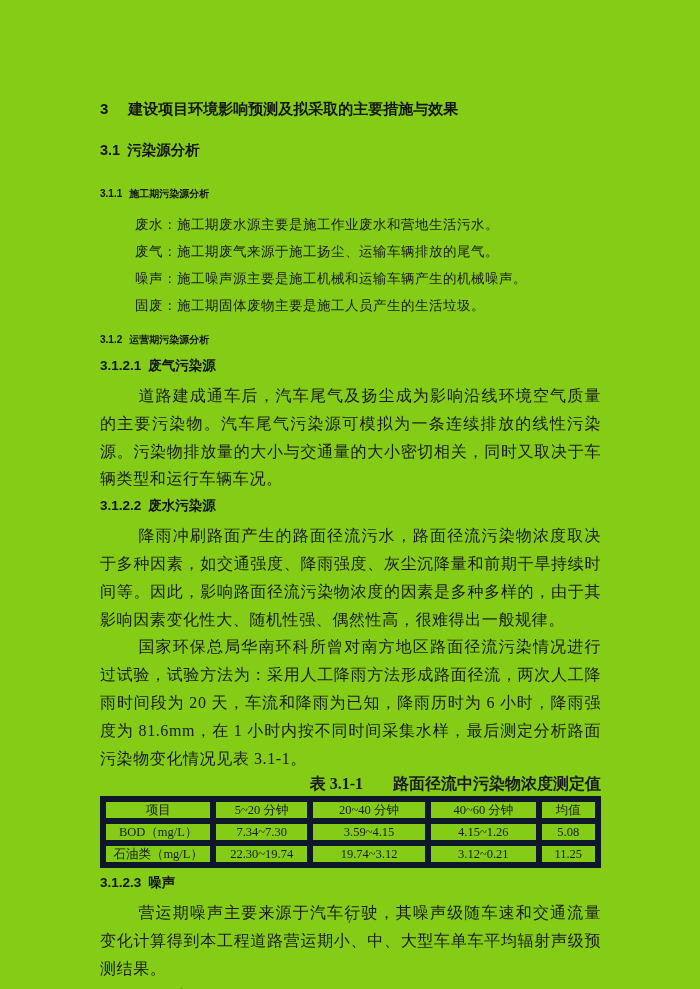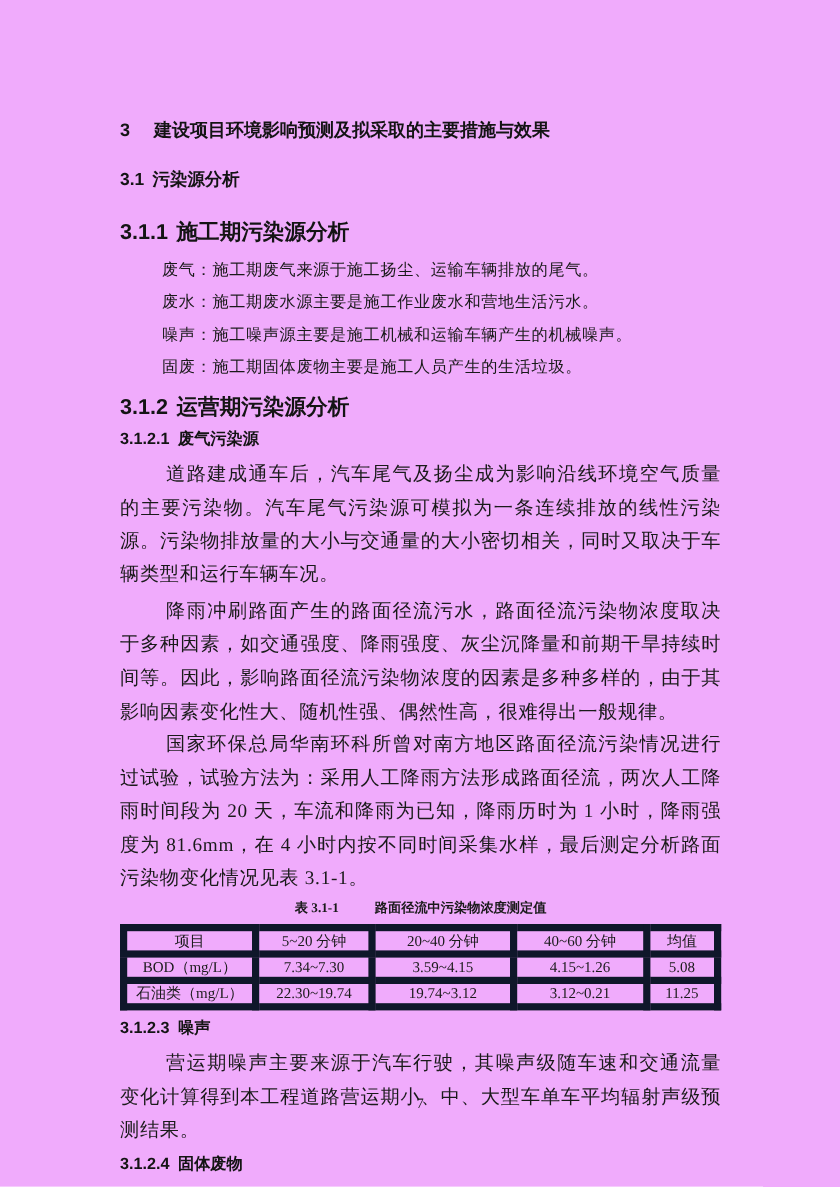"3 建设项目环境影响预测及拟采取的主要措施与效果" .page { background: #f0abfc -> #84cc16 }
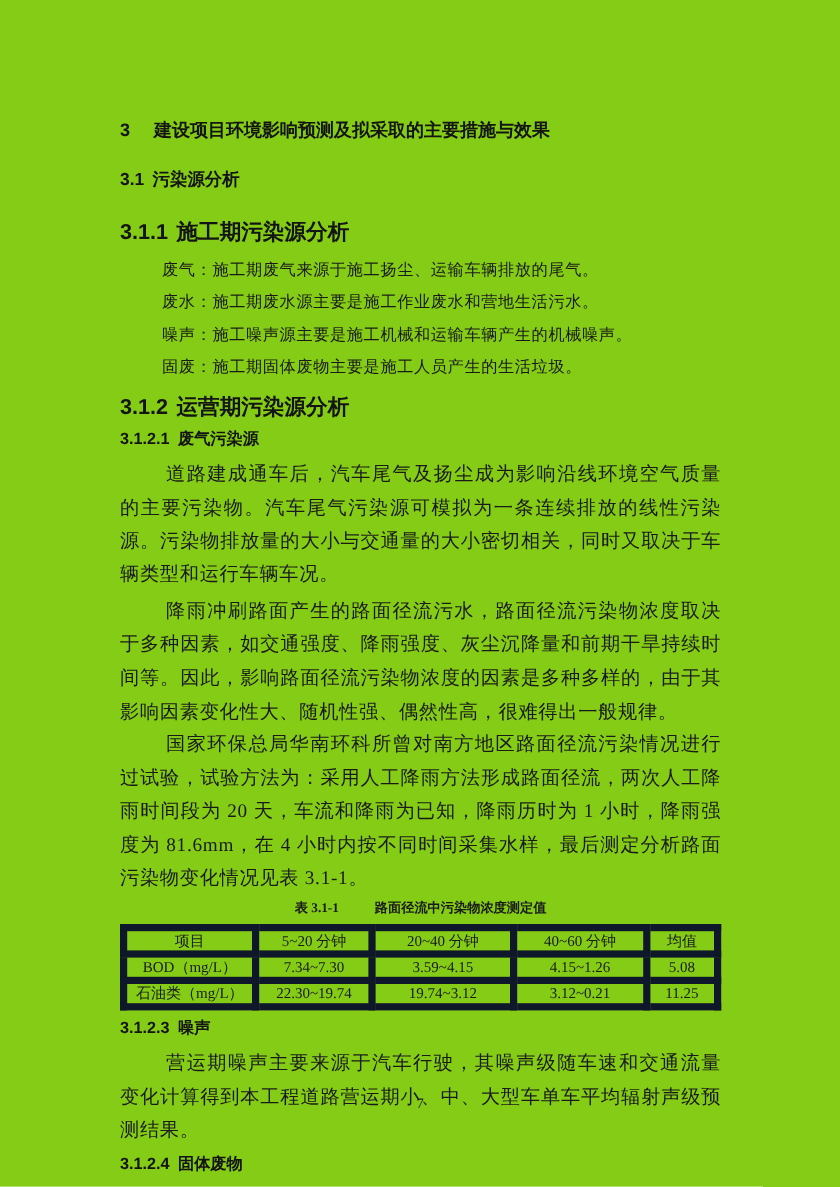"3.1.1 施工期污染源分析" .h3 { font-size: 18px -> 10px }
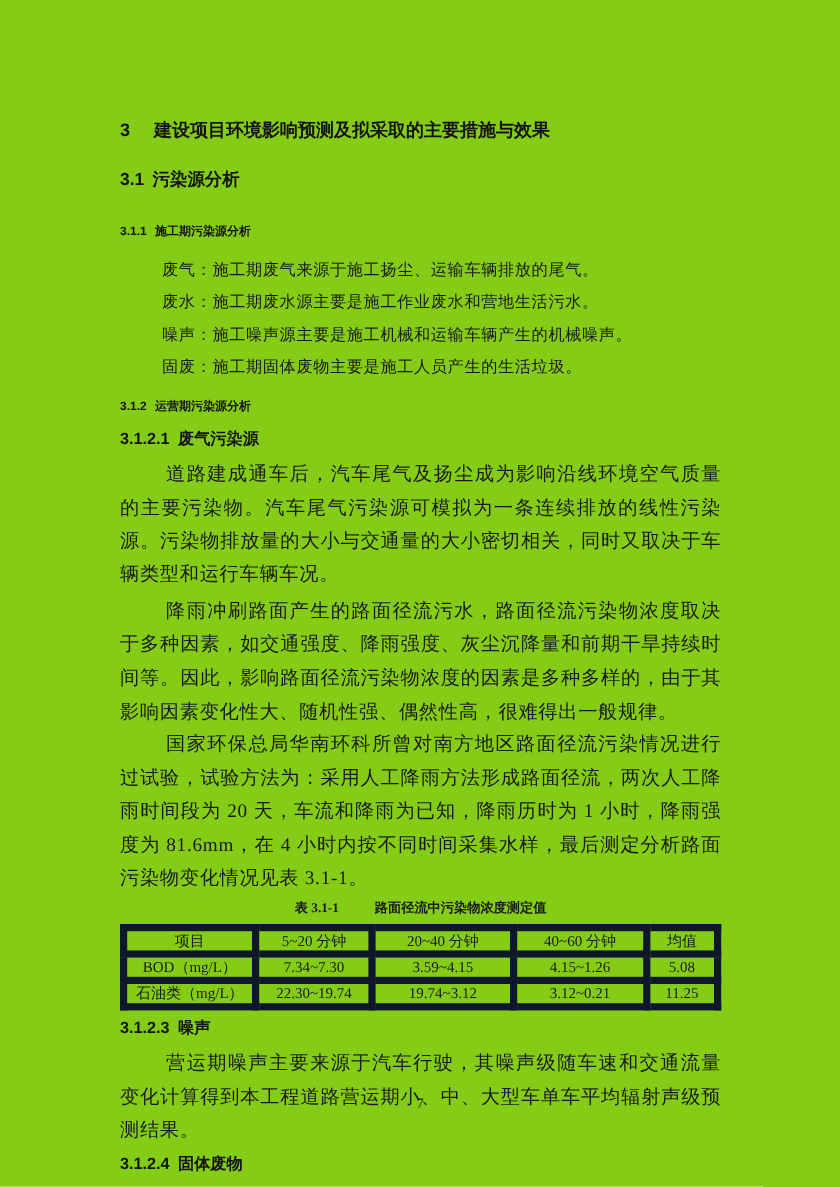"废气：施工期废气来源于施工扬尘、运输车辆排放的尾气。" p.stmt { order: before "废水：施工期废水源主要是施工作业废水和营地生活污水。" -> after "废水：施工期废水源主要是施工作业废水和营地生活污水。" }
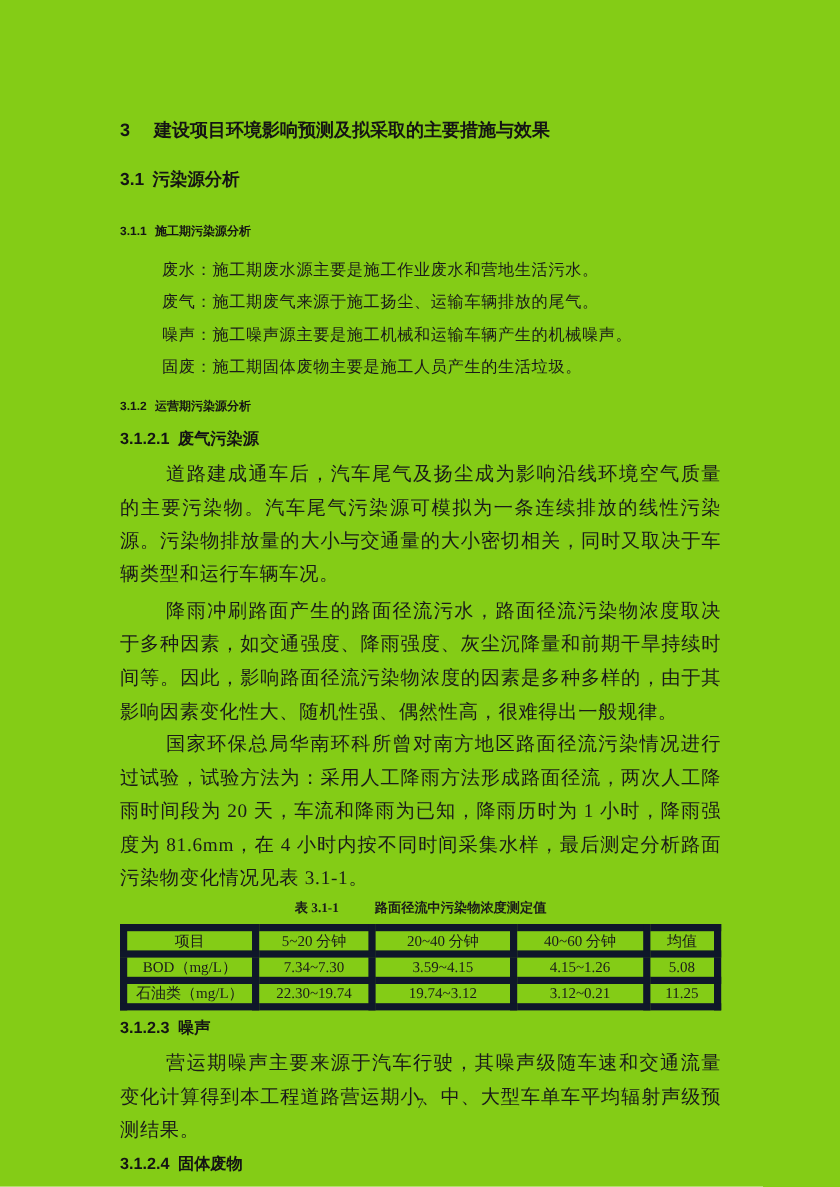"3.1.2.2 废水污染源" div.h4 { html: none -> <div> <span>3.1.2.2</span><span>废水污染源</span> </div> }
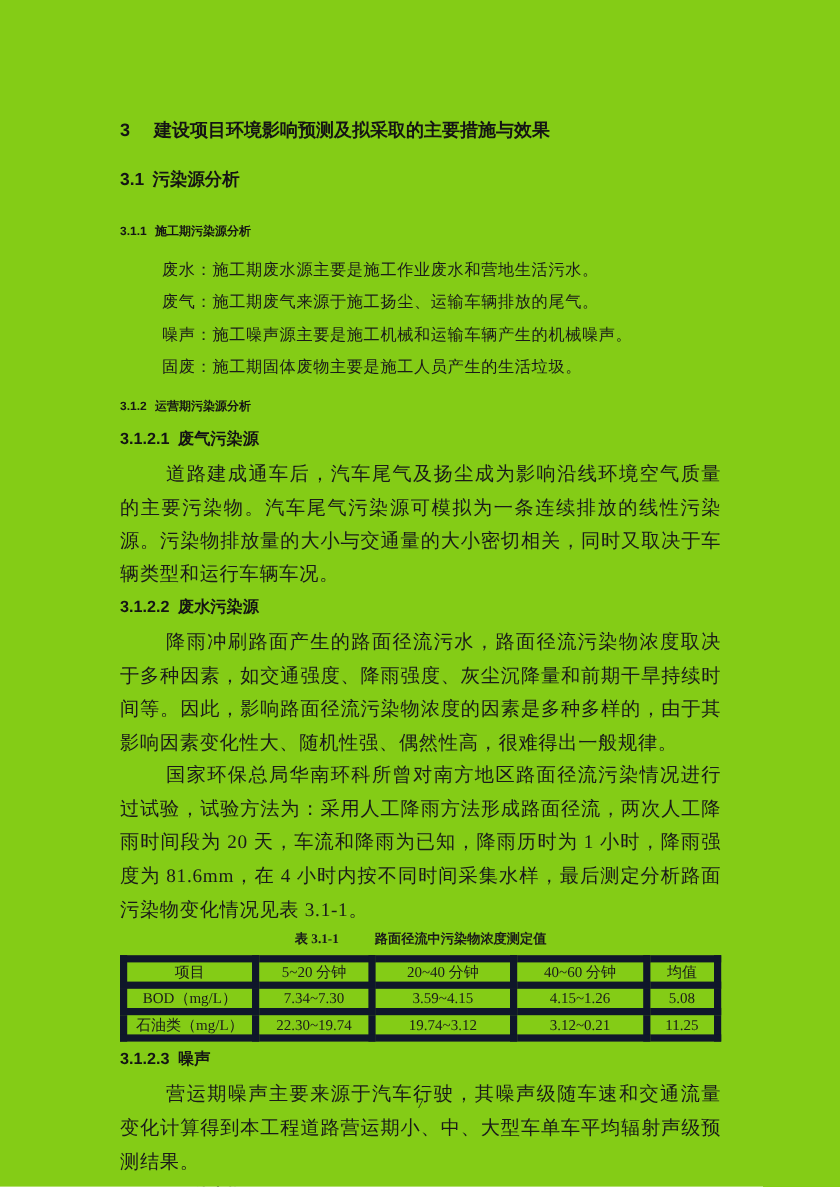"国家环保总局华南环科所曾对南方地区路面径流污染情况进行过试验，试验方法为：采用人" p.para { text: 1 小时，降雨强度为 81.6mm，在 4 -> 6 小时，降雨强度为 81.6mm，在 1 }
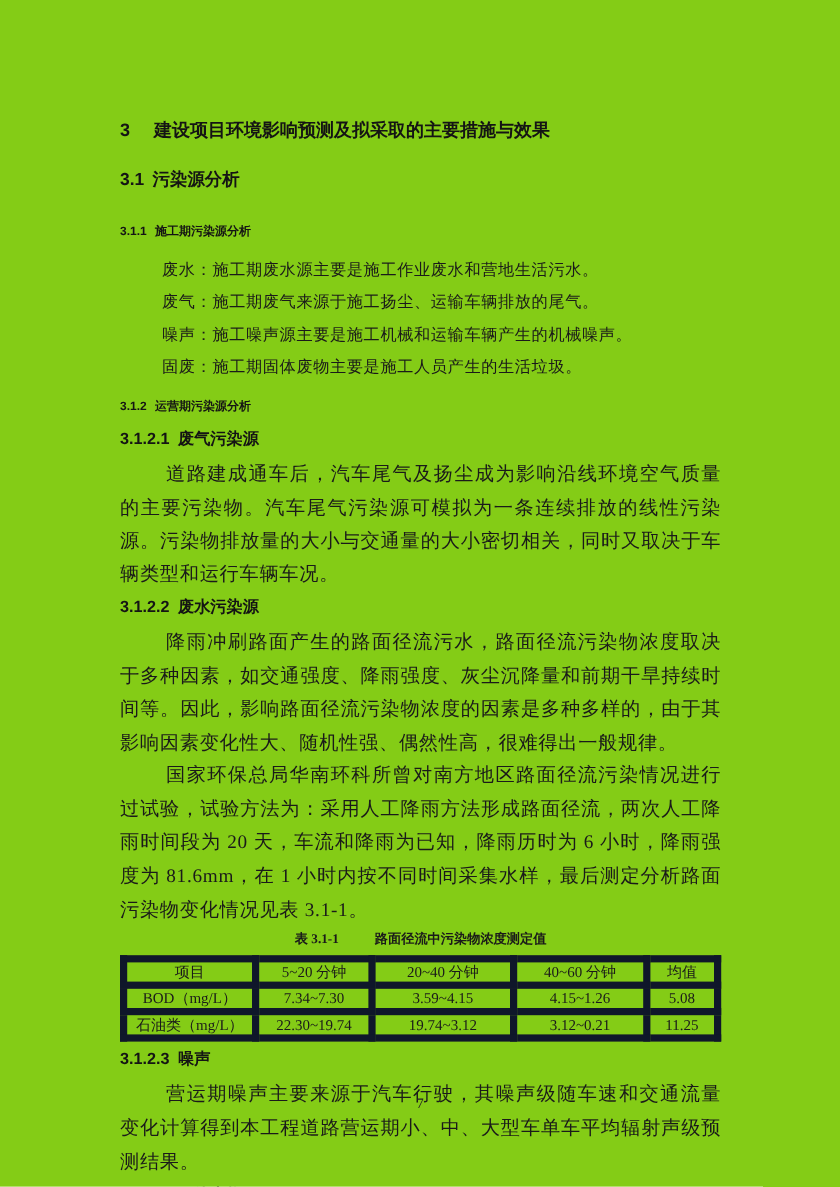"表 3.1-1 路面径流中污染物浓度测定值" .table-caption { font-size: 11px -> 16px; text-align: center -> right }
